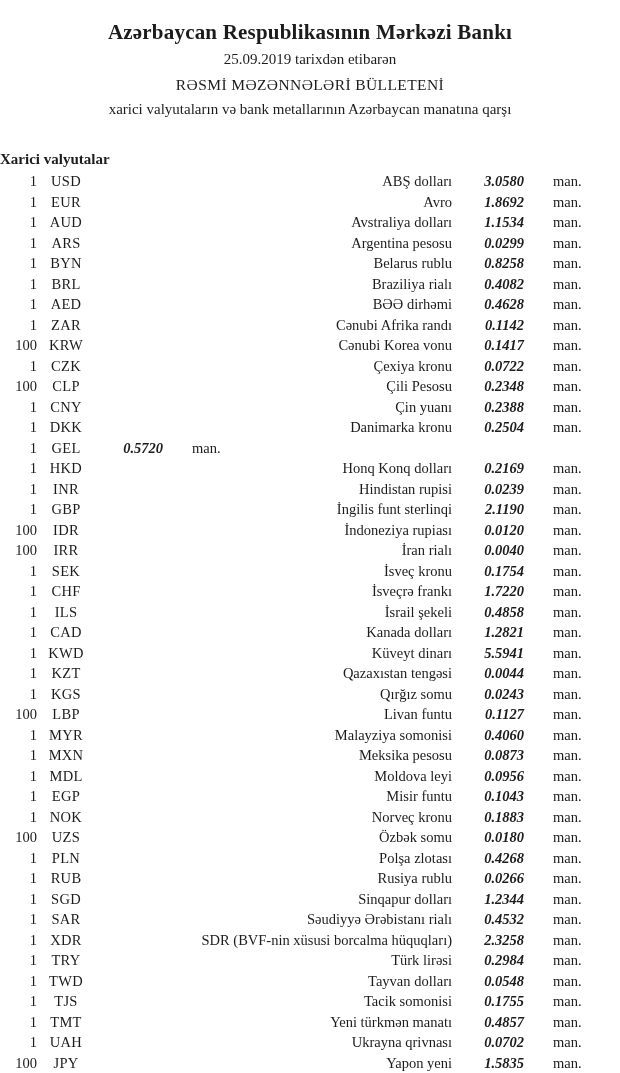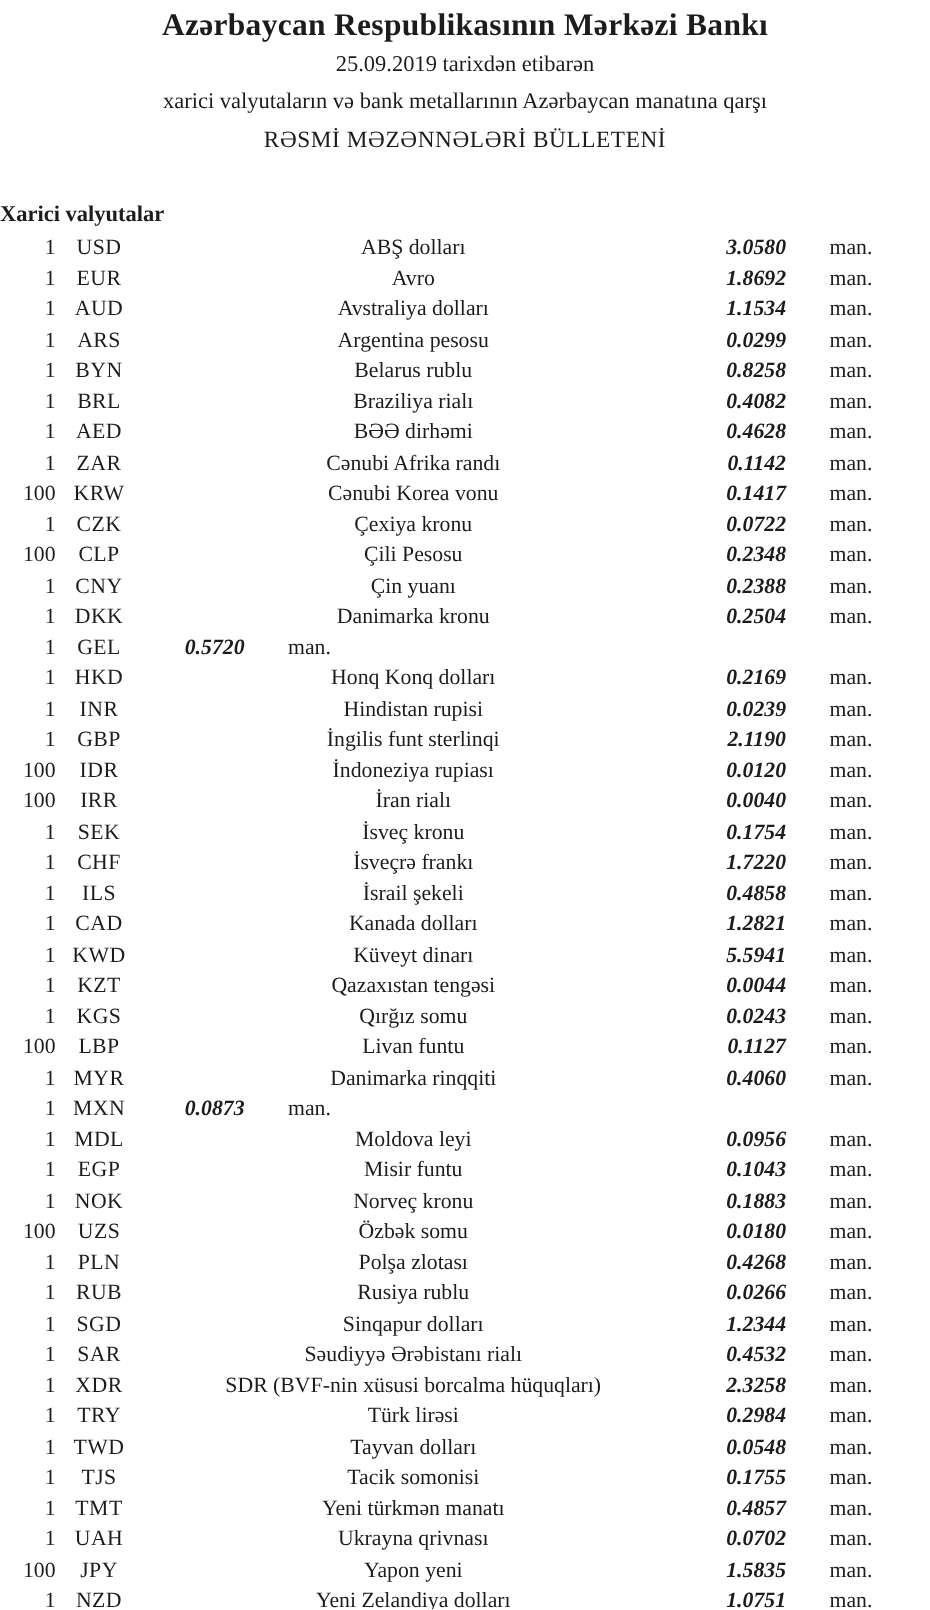"Azərbaycan Respublikasının Mərkəzi Bankı" header { padding-top: 3px -> 19px }
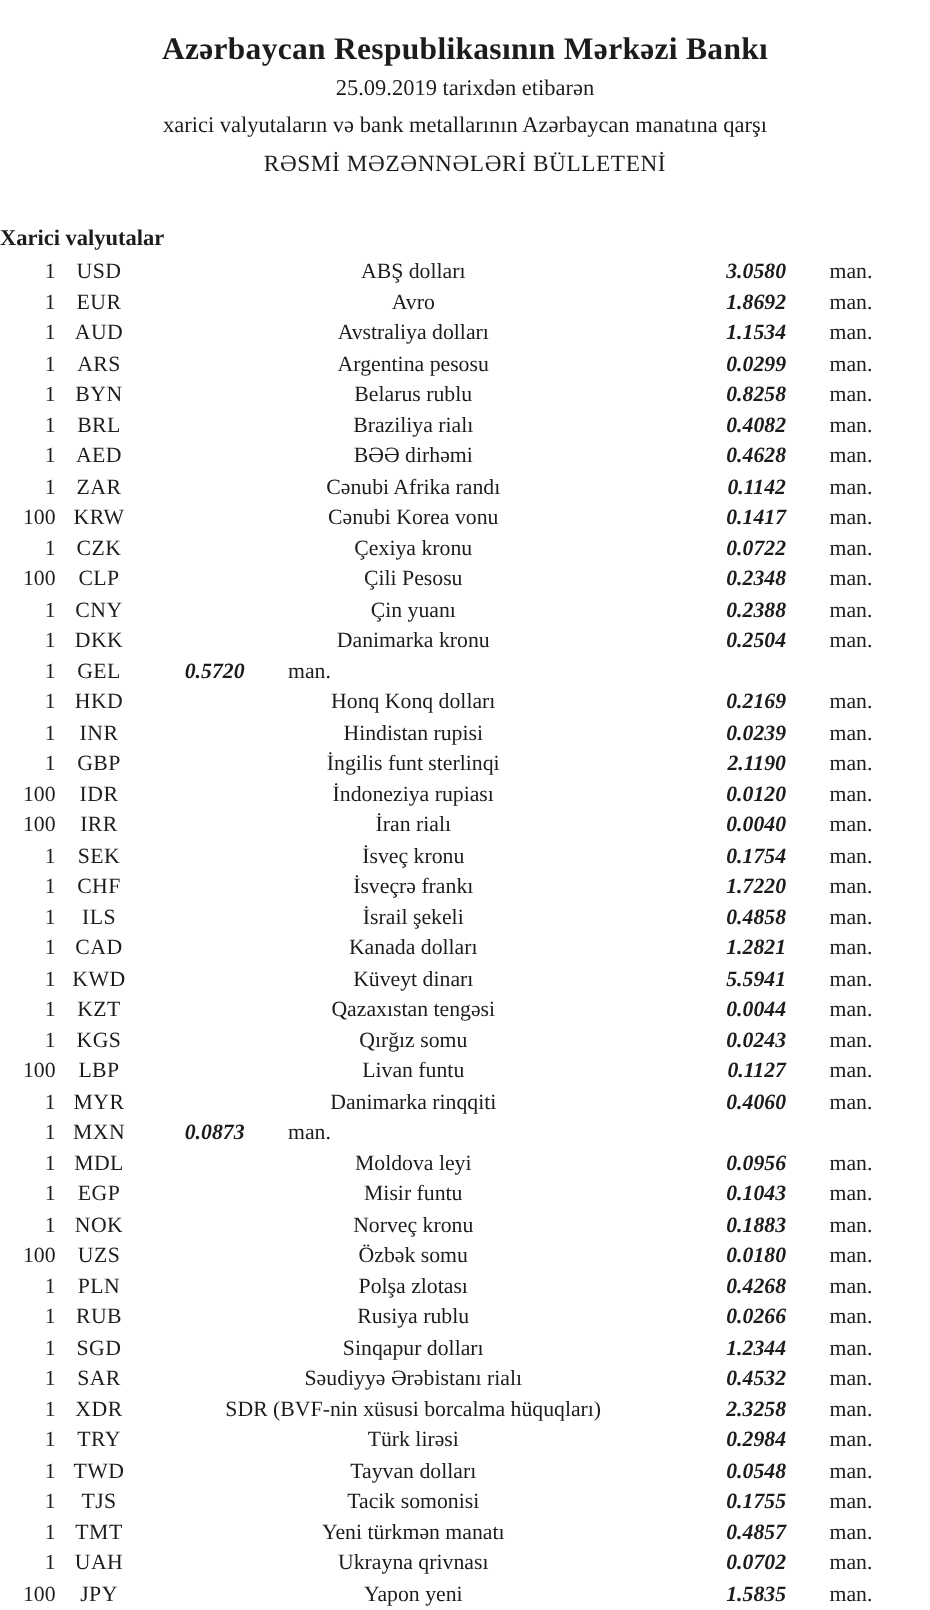"xarici valyutaların və bank metallarının" p.hline { order: before "RƏSMİ MƏZƏNNƏLƏRİ BÜLLETENİ" -> after "RƏSMİ MƏZƏNNƏLƏRİ BÜLLETENİ" }
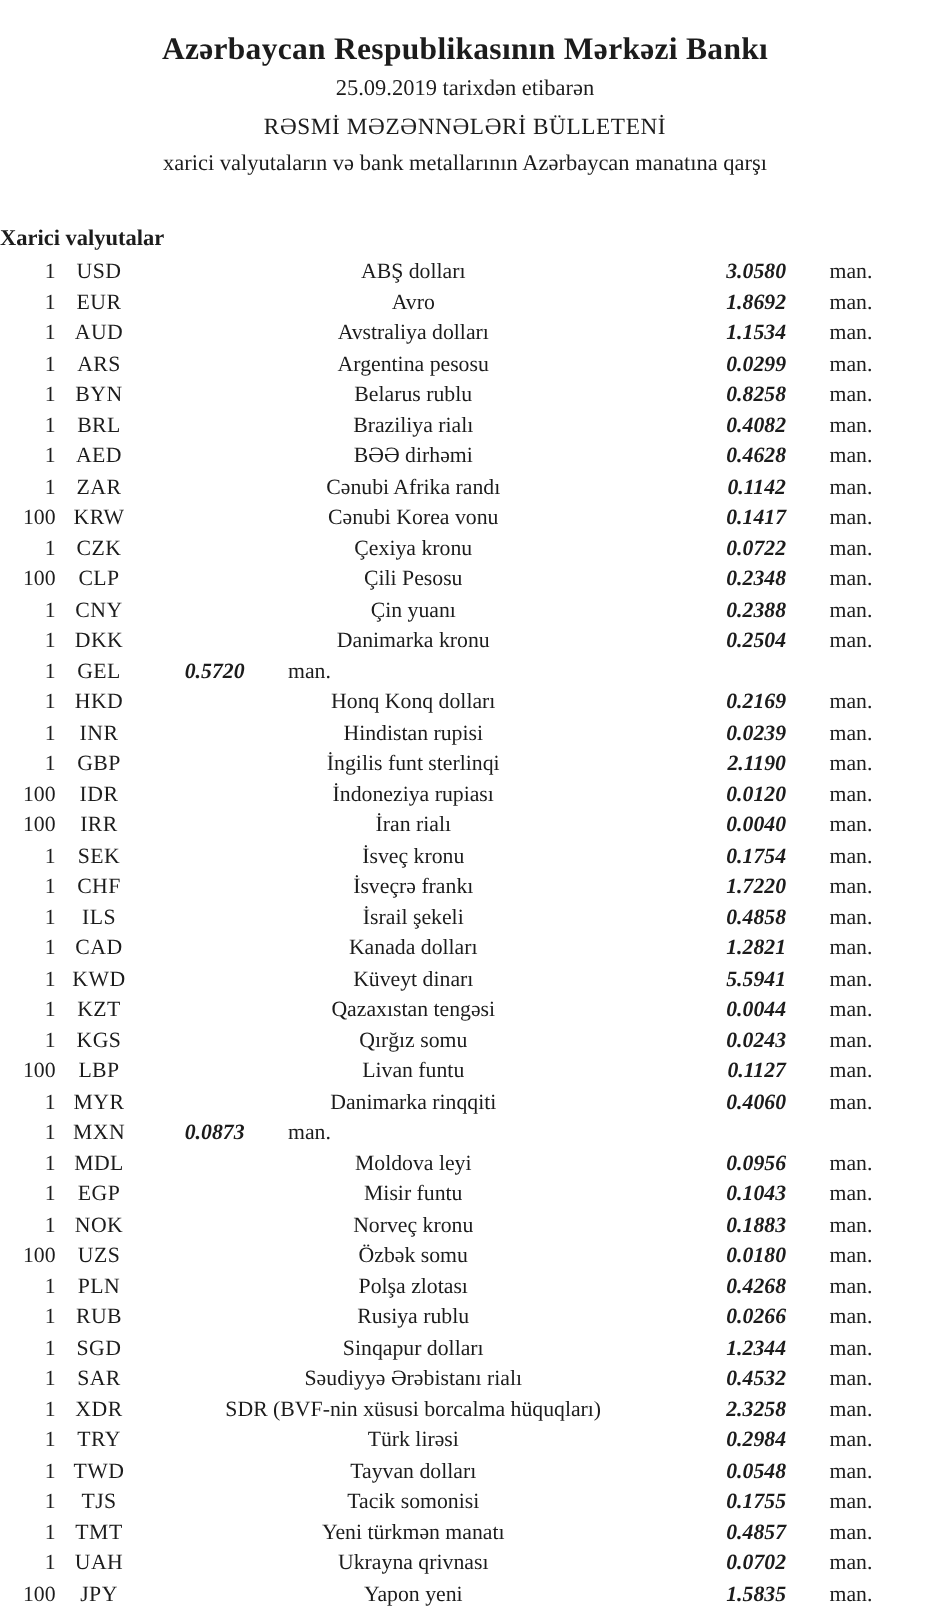"ABŞ dolları" .name { text-align: center -> right }
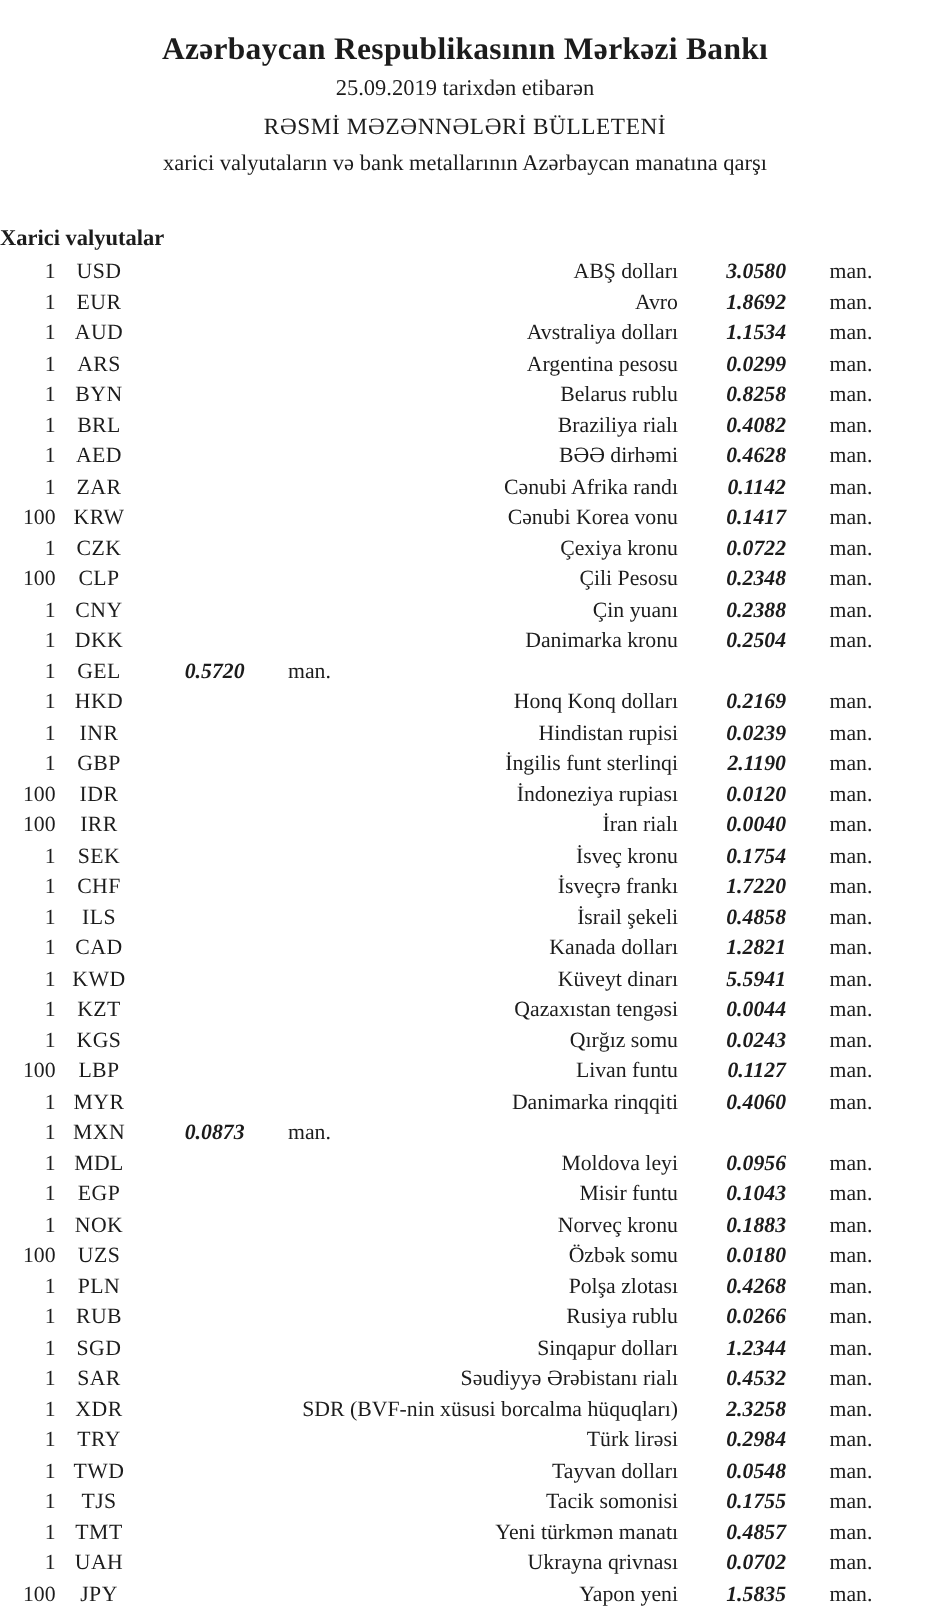"Danimarka rinqqiti" span.name { text: Danimarka rinqqiti -> Malayziya somonisi }
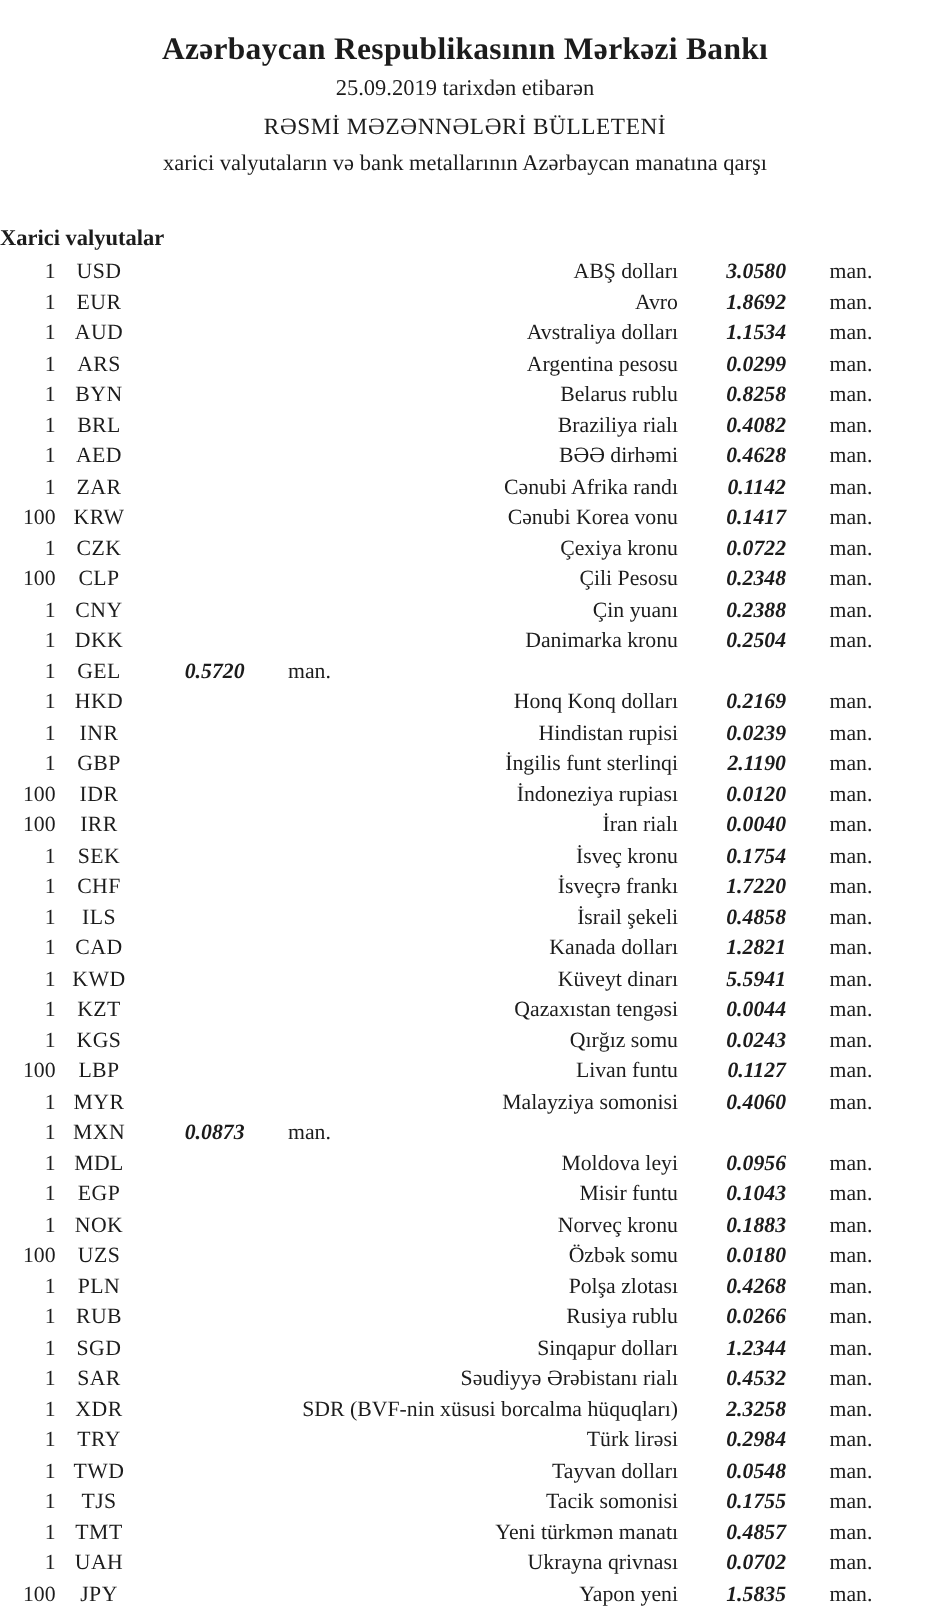"Meksika pesosu" span.name { html: none -> <span>Meksika pesosu</span> }
